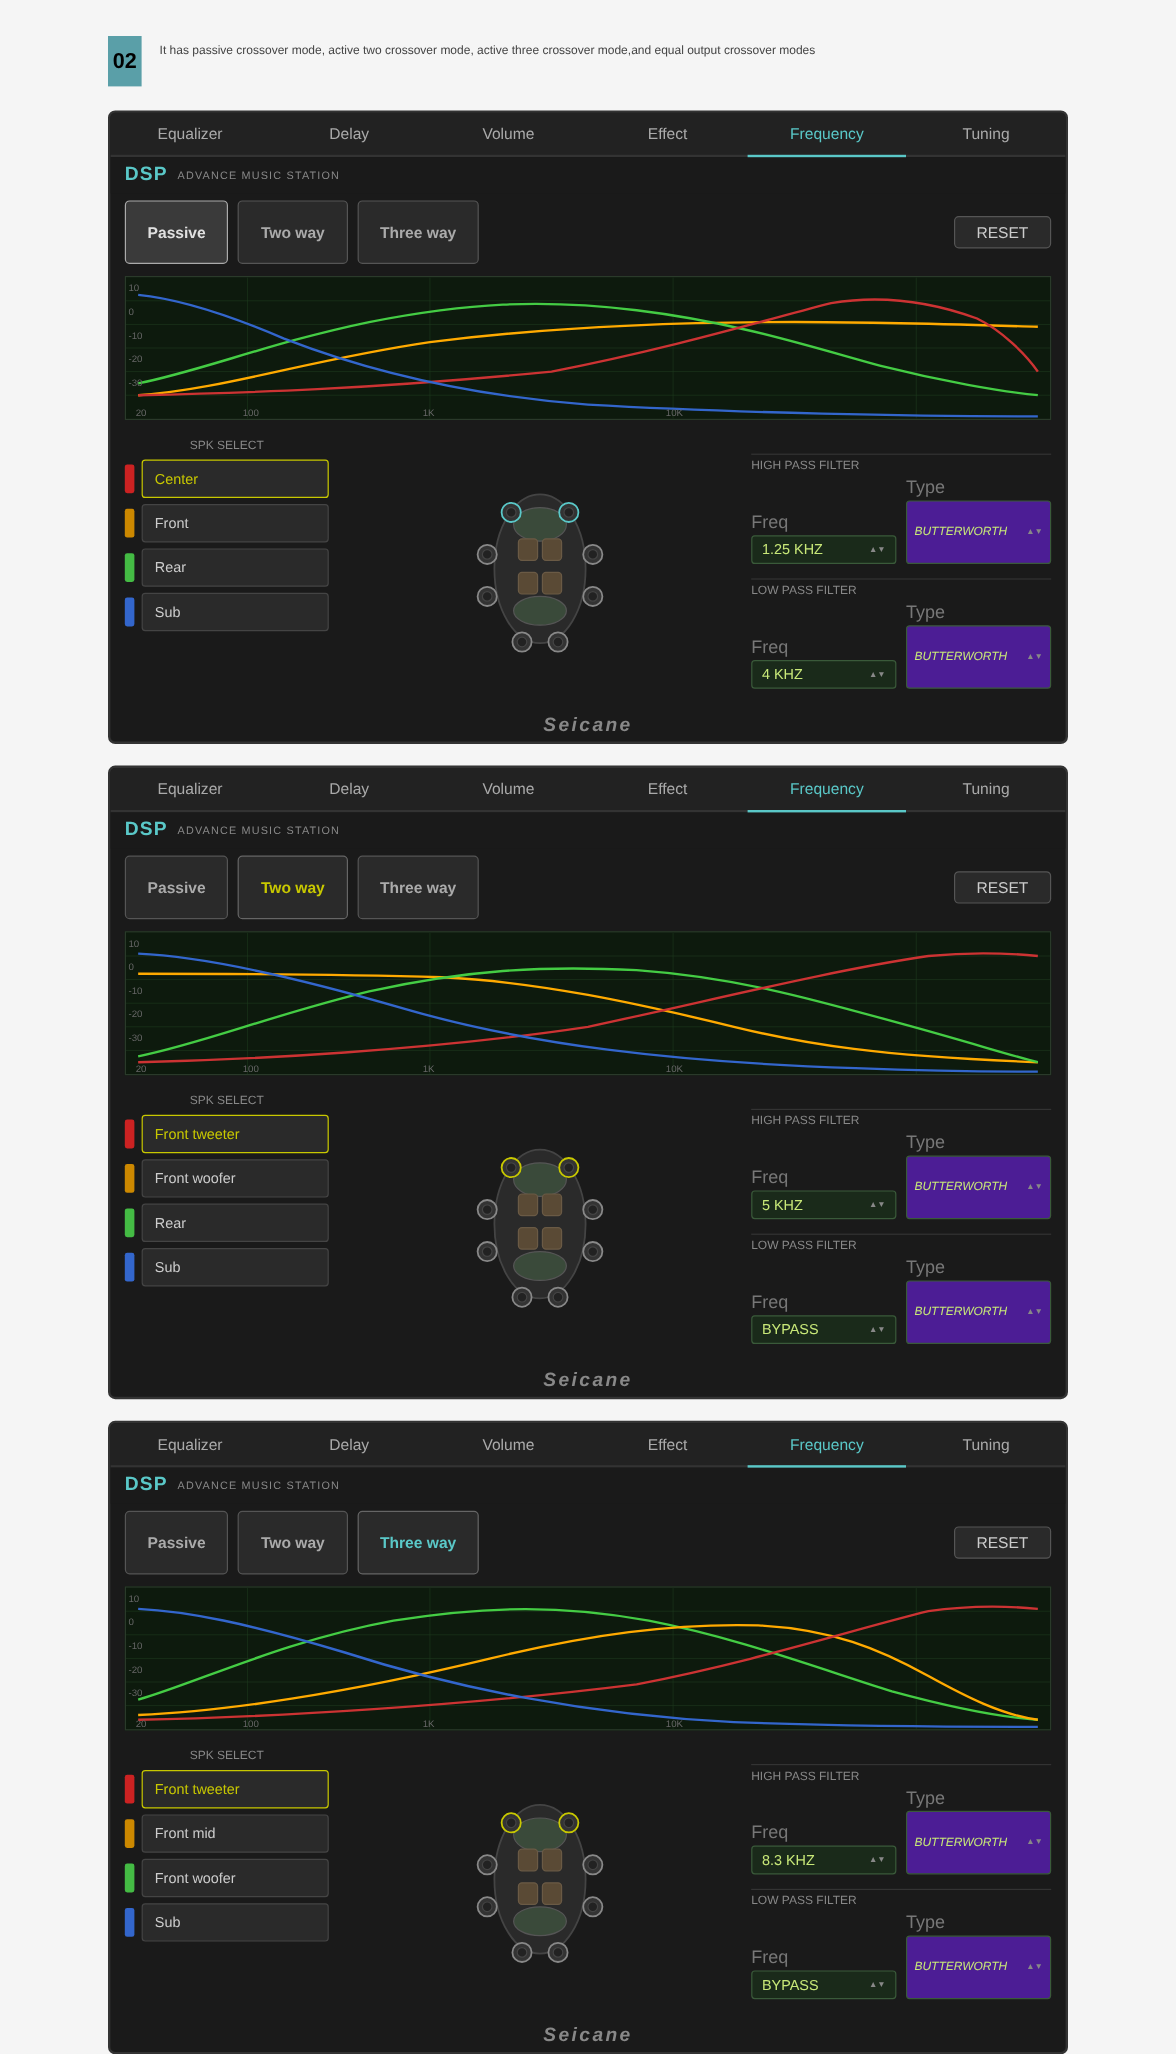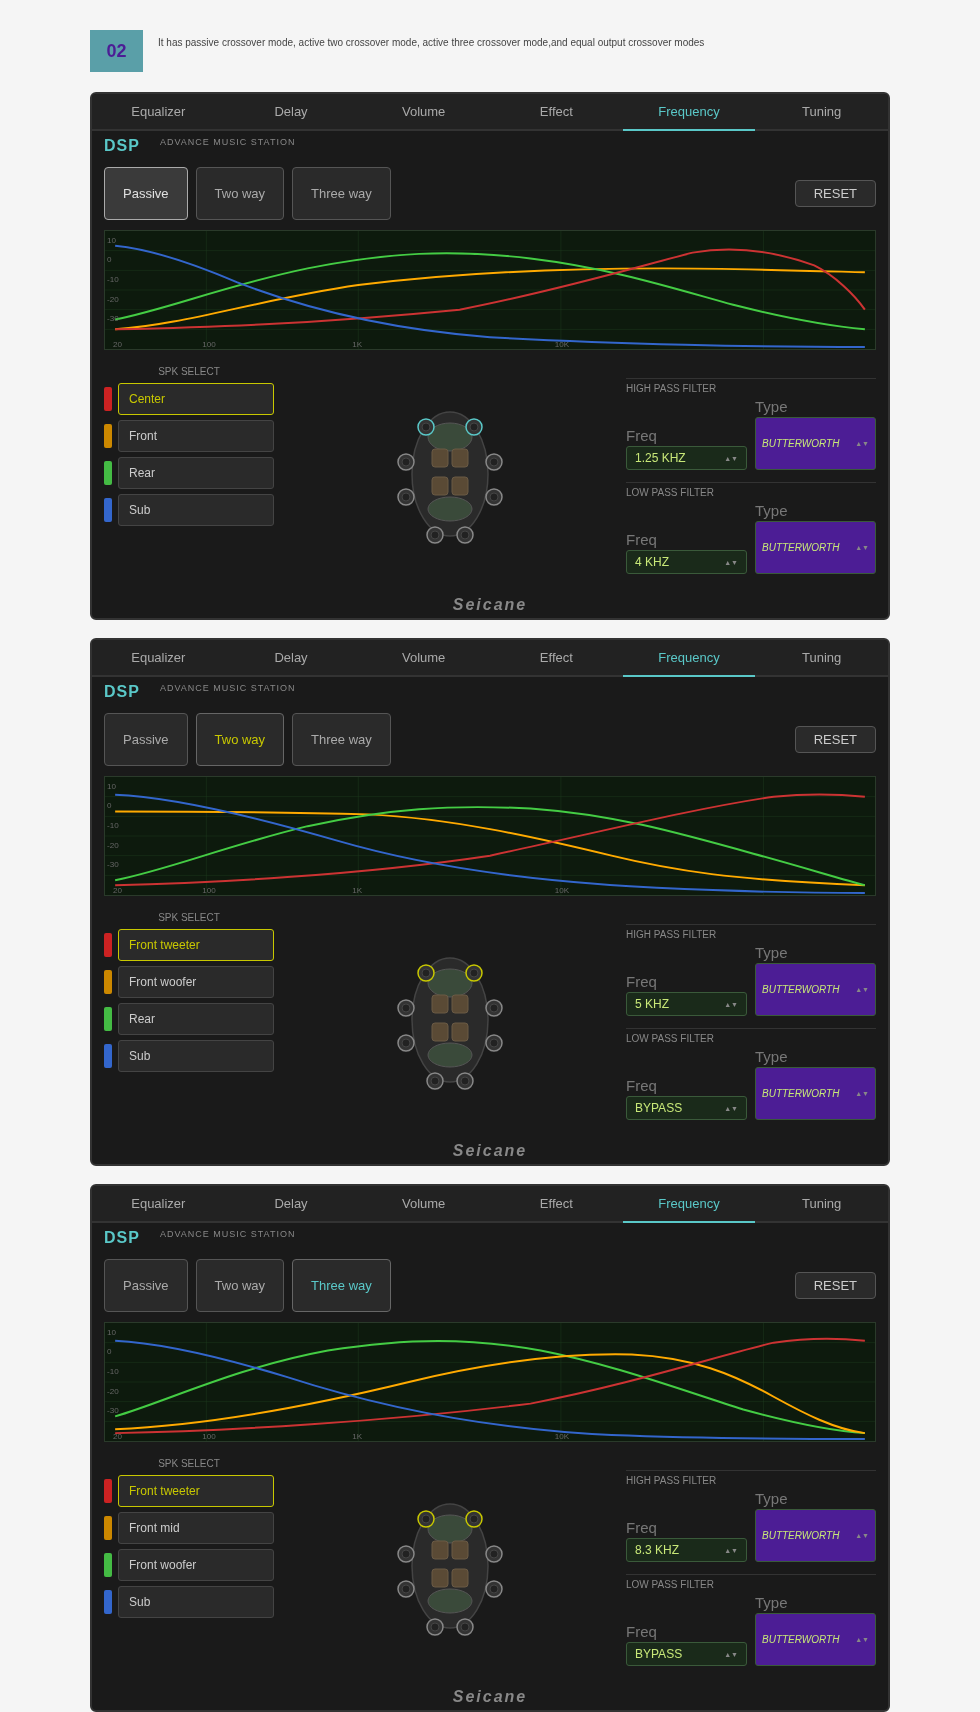"02" .step-badge { color: #4c1d95 -> #000000; width: 53px -> 28px }
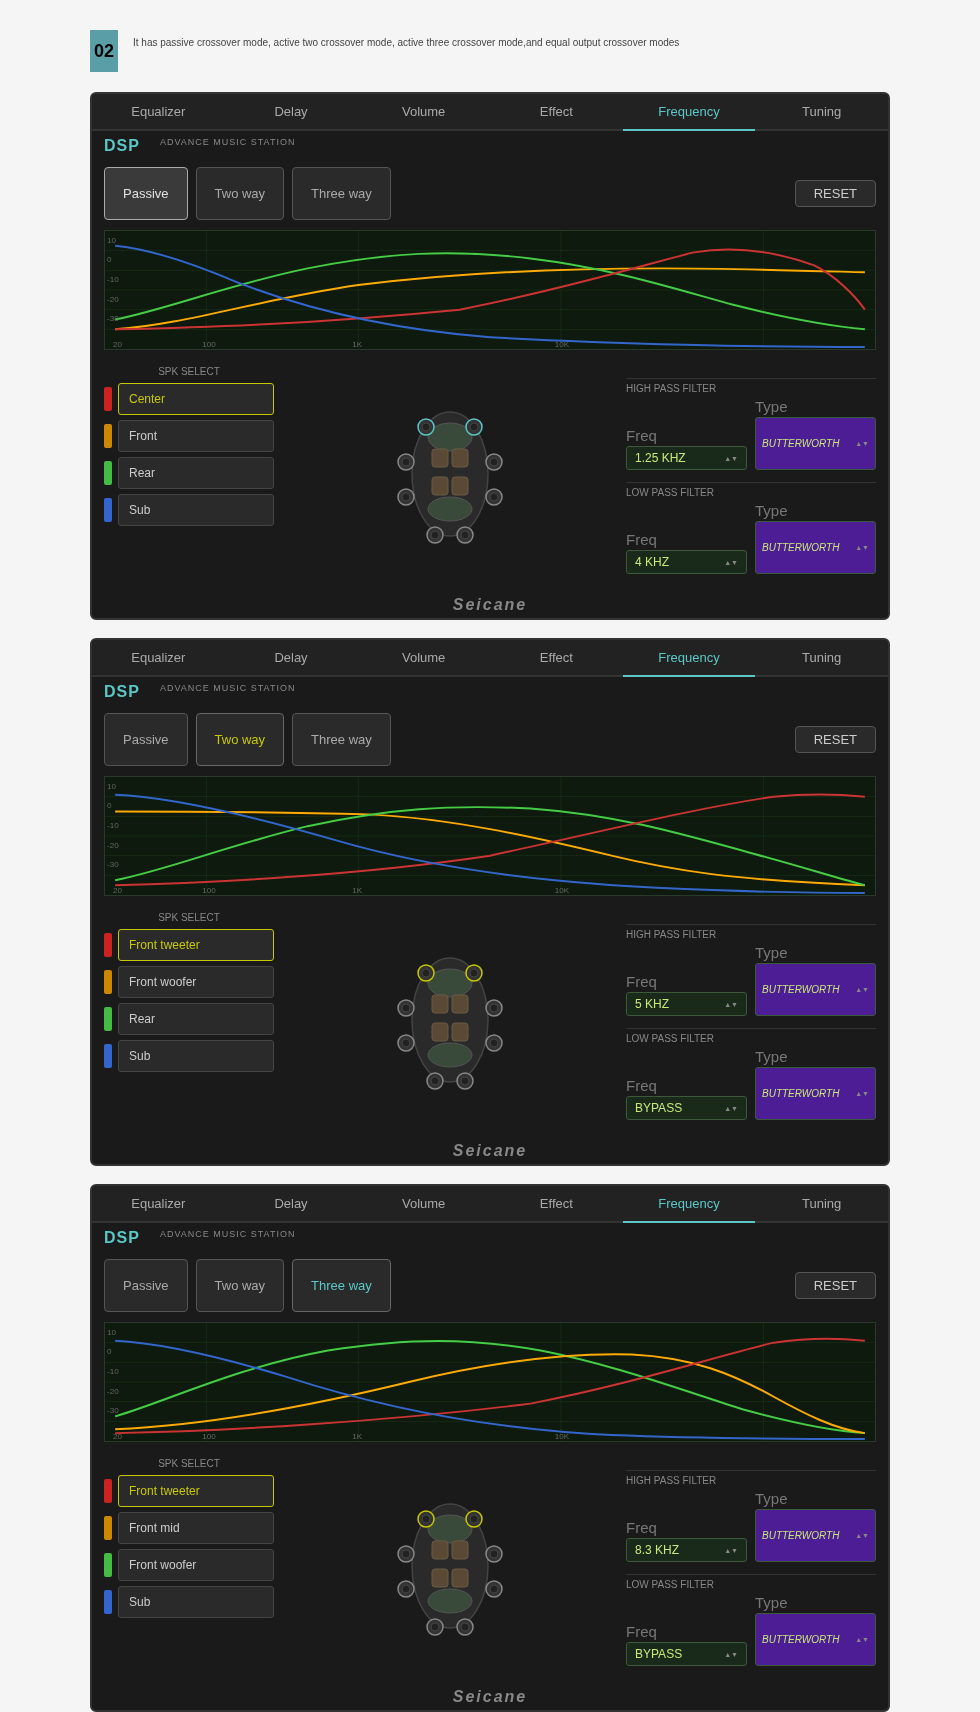"DSP" .dsp-header { align-items: none -> center; gap: 12px -> none }
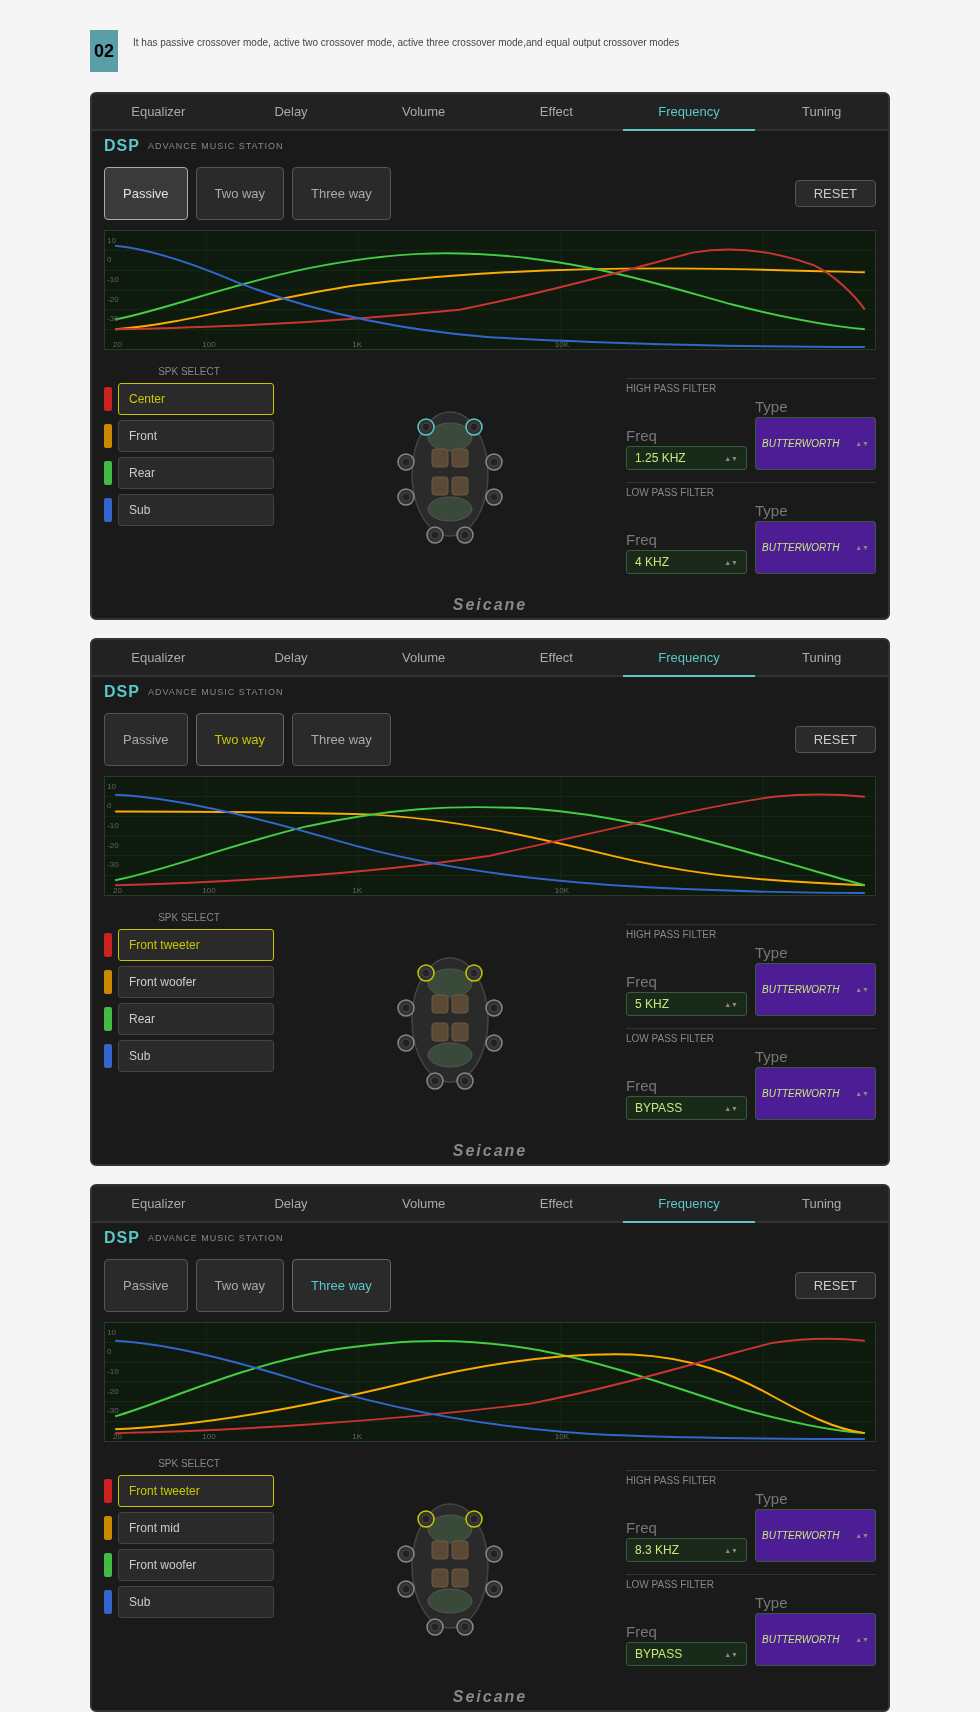"Passive" .mode-btn { font-weight: none -> bold }
